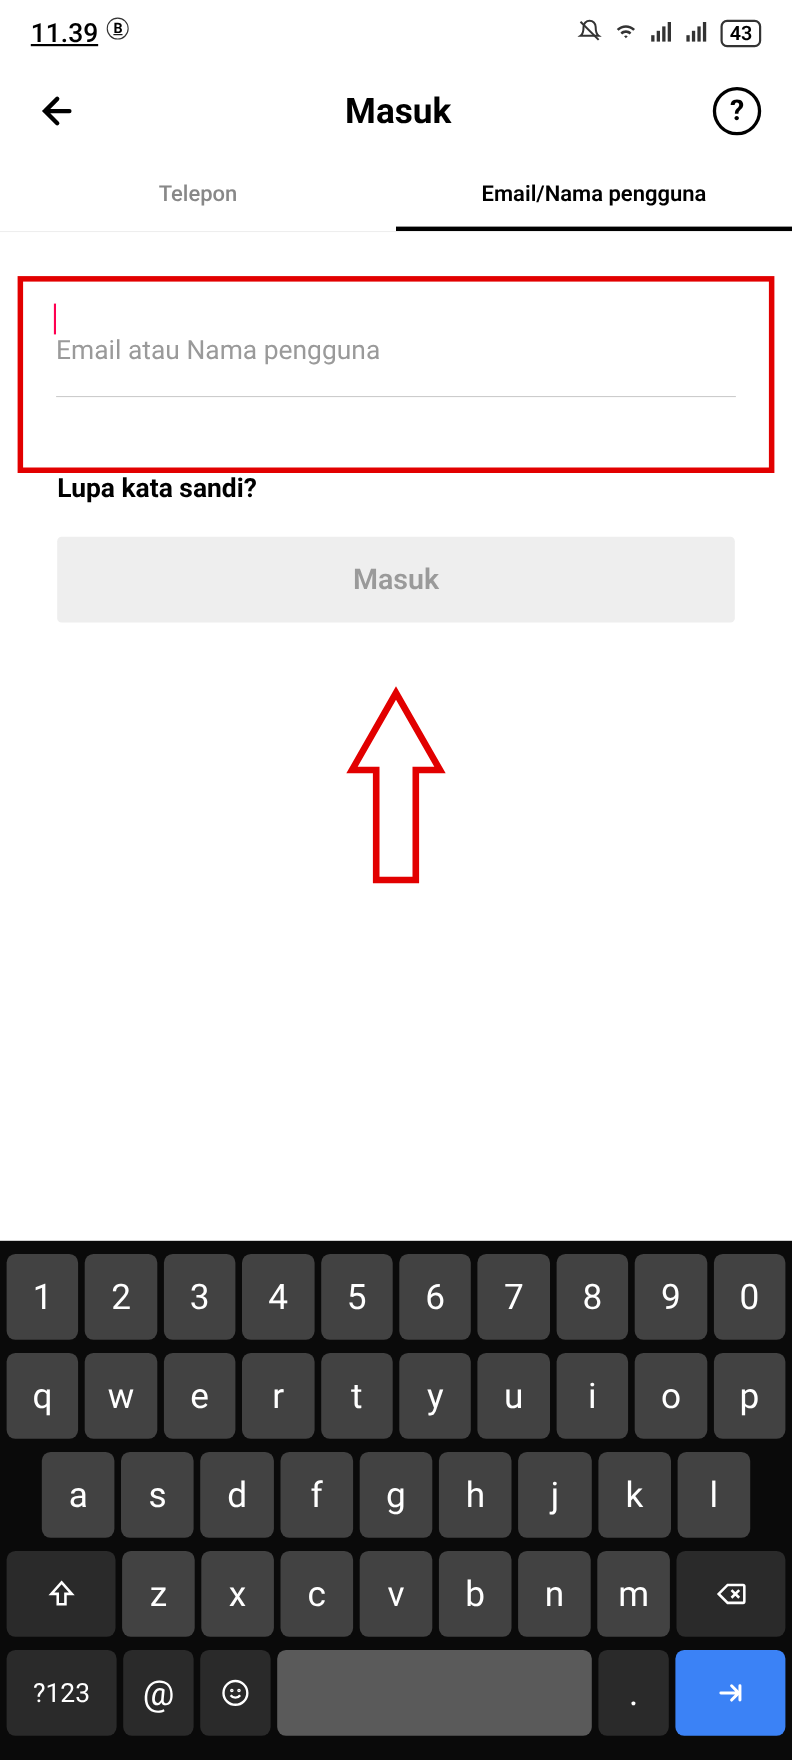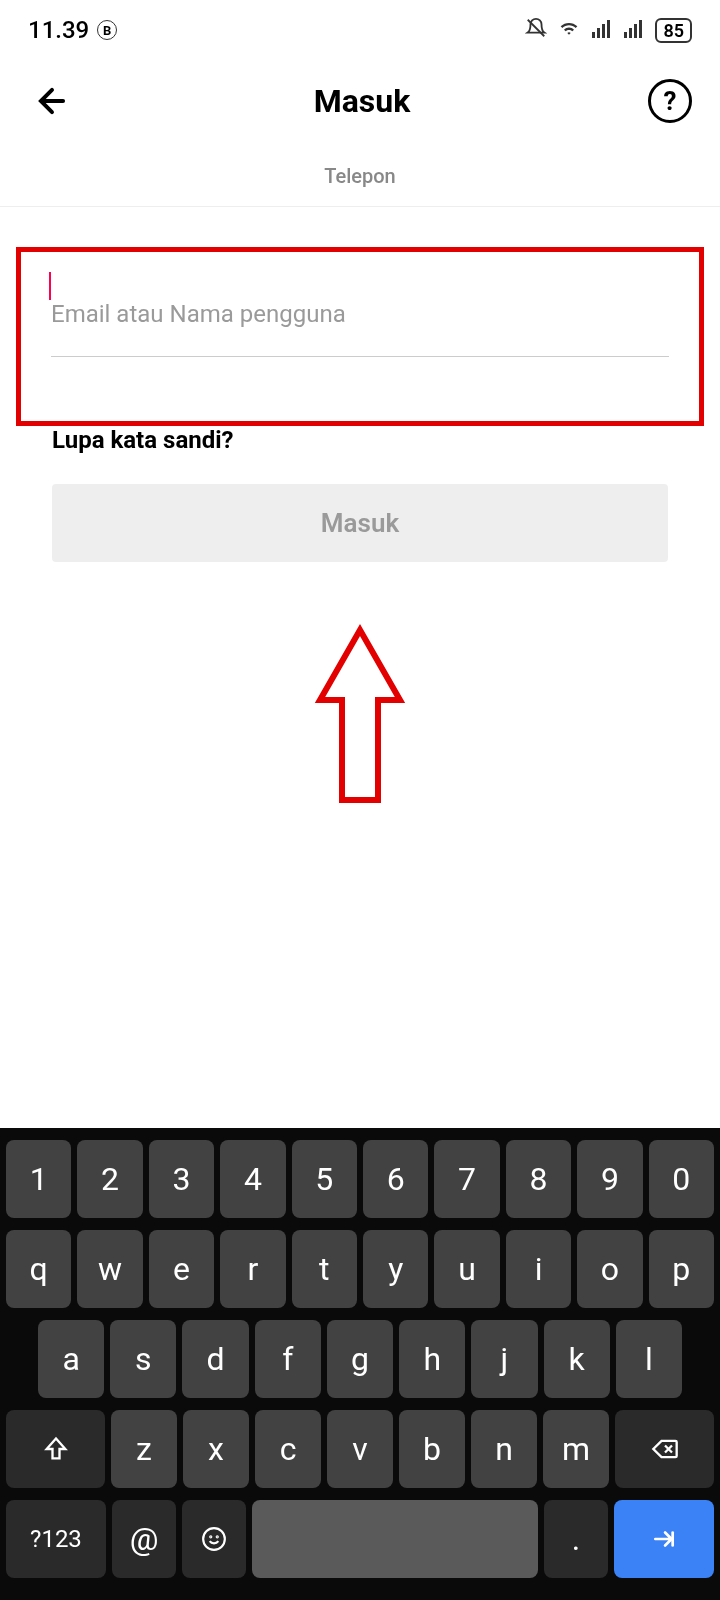"11.39" .status-left { align-items: center -> flex-start; text-decoration: none -> underline }
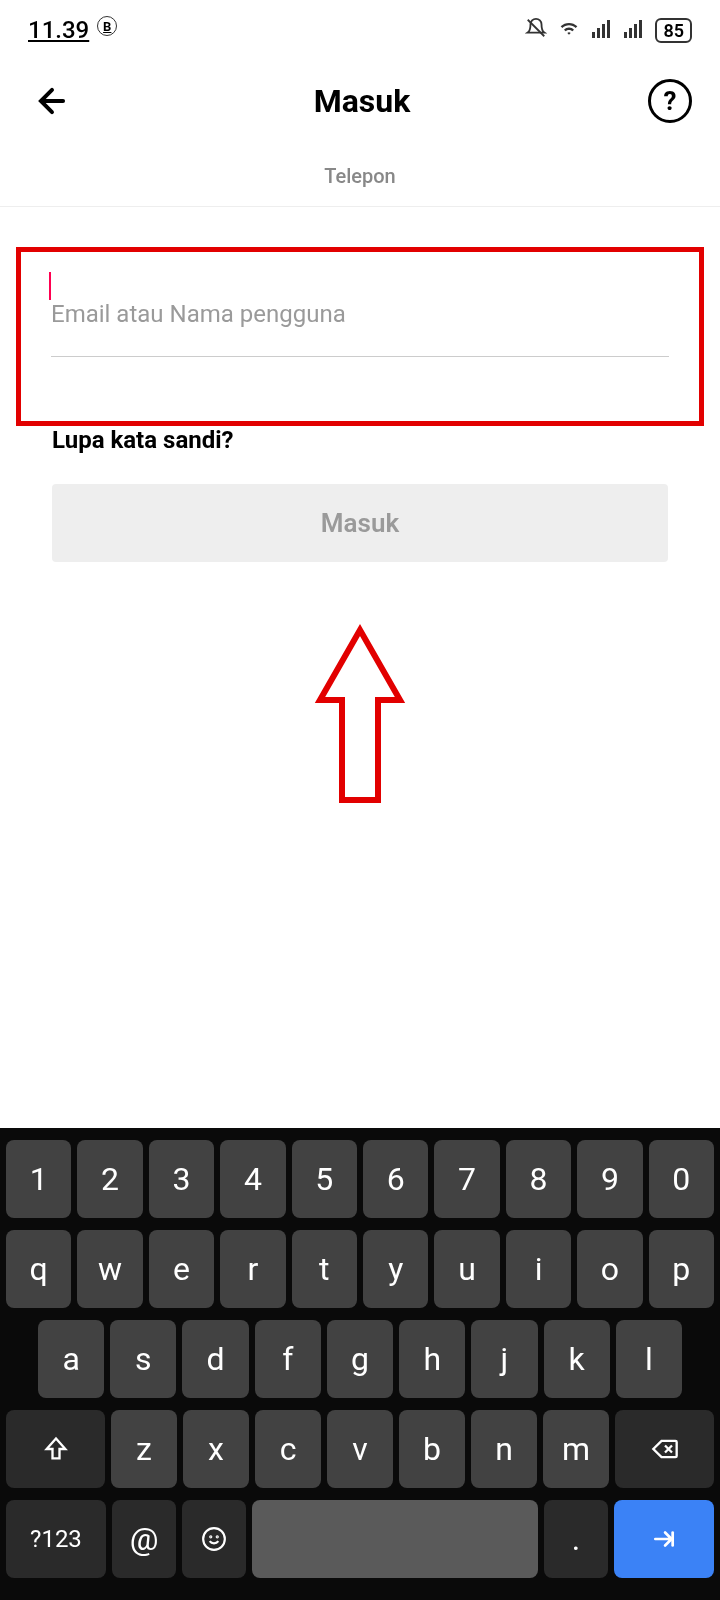"85" span.battery-badge { text: 85 -> 43 }
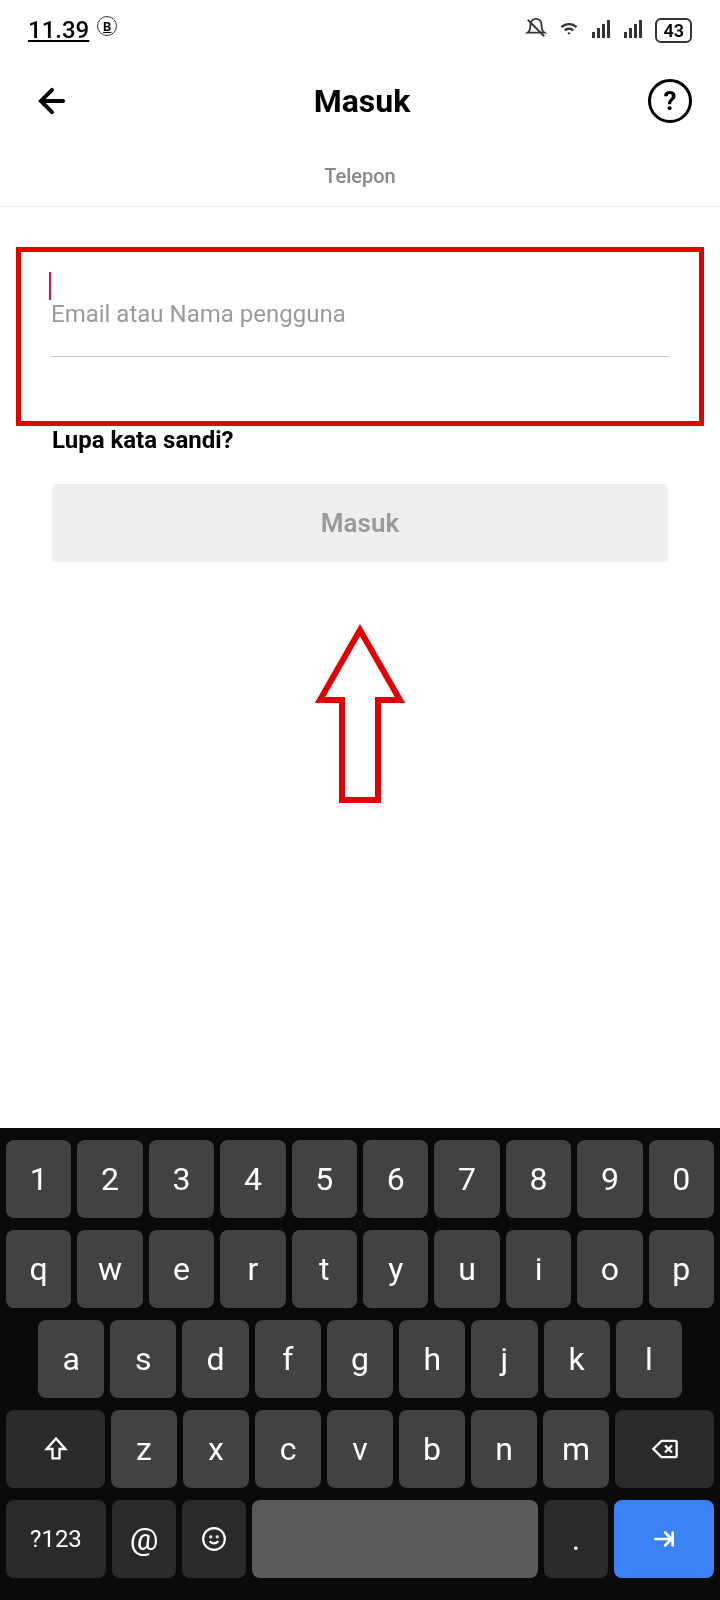"Email/Nama pengguna" div.tab { html: none -> <div>Email/Nama pengguna</div> }
